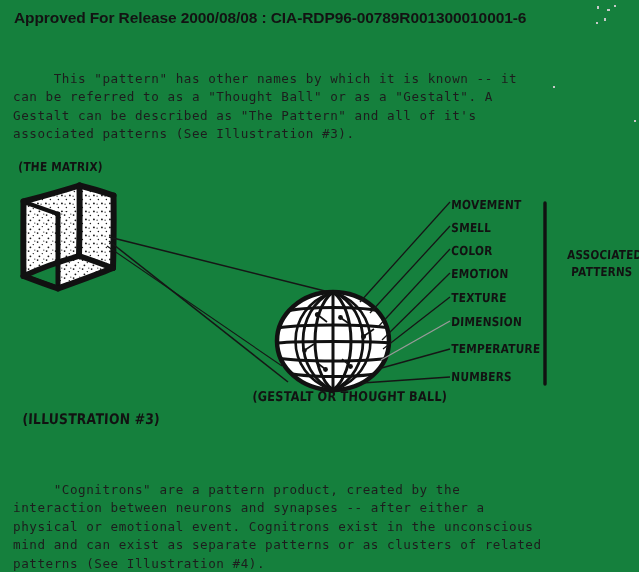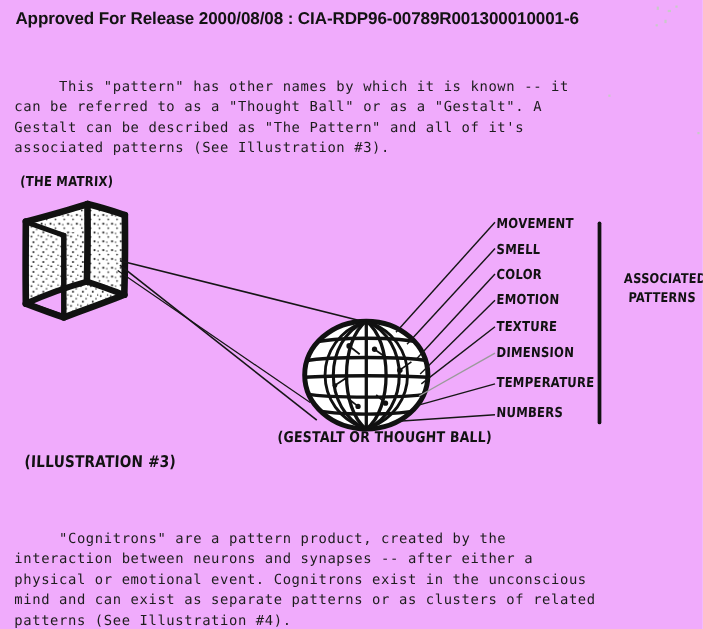"Approved For Release 2000/08/08 :" #page { background: #f0abfc -> #15803d }
